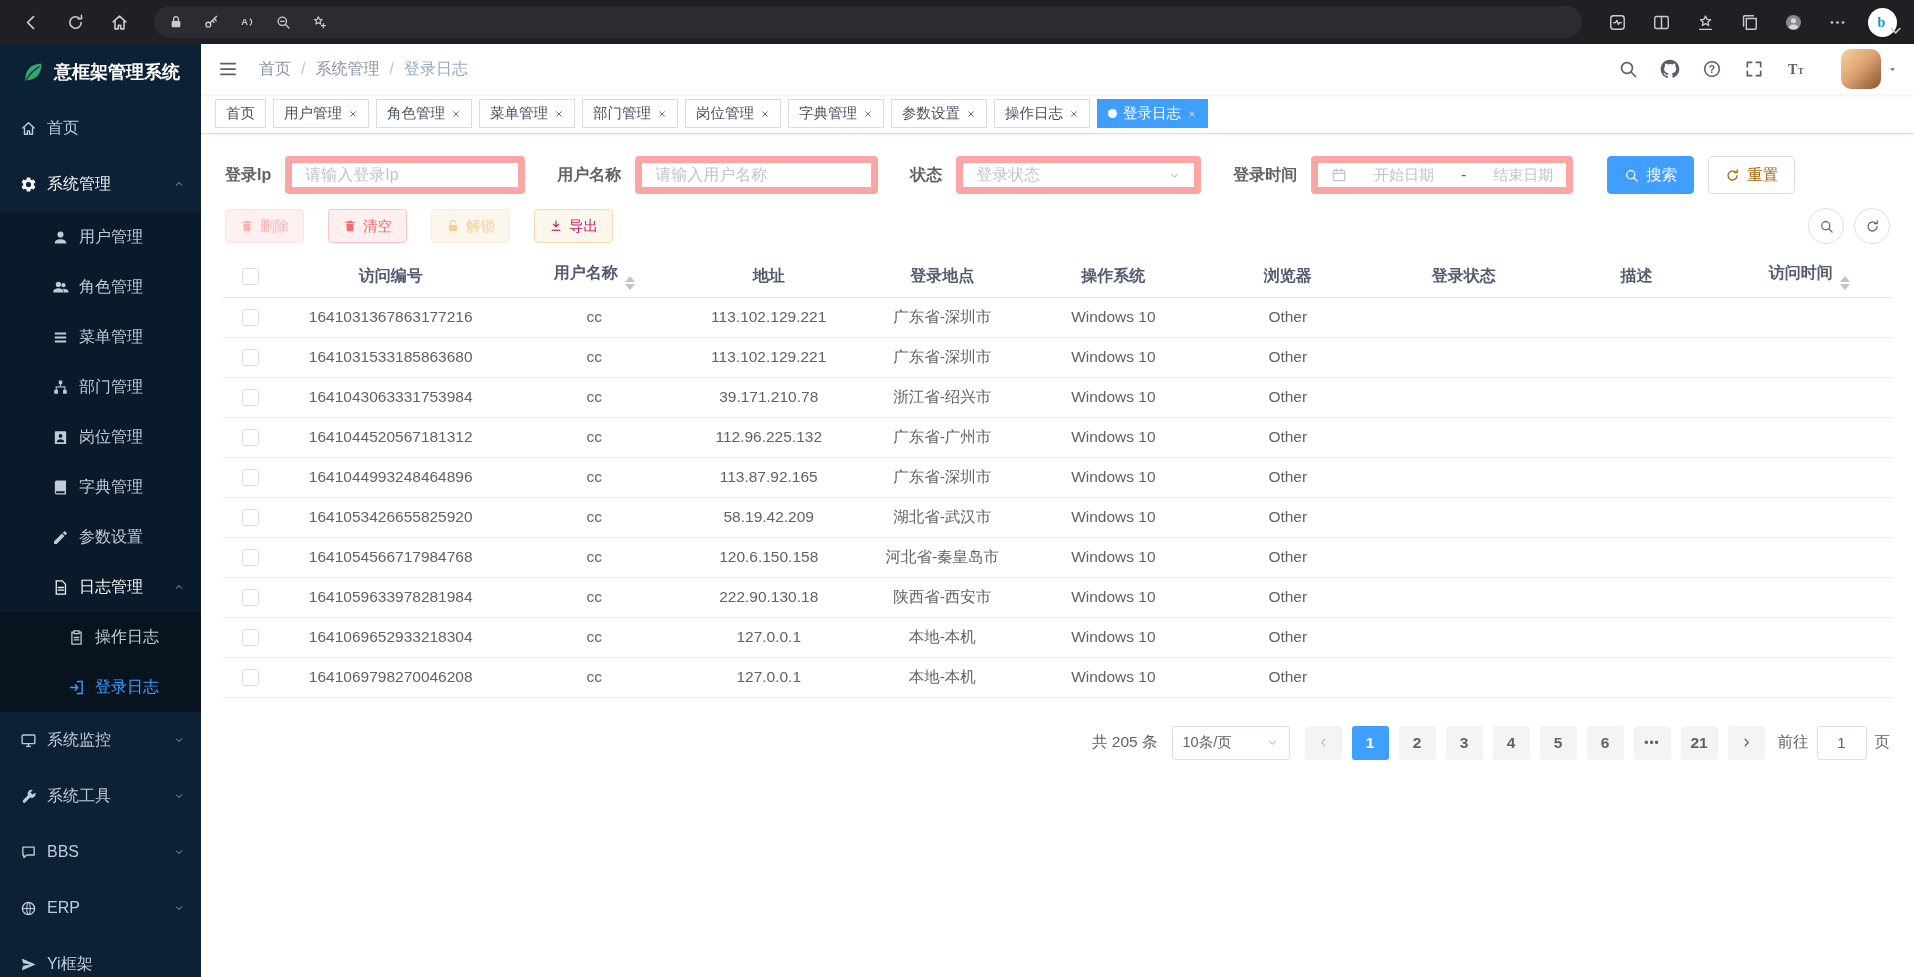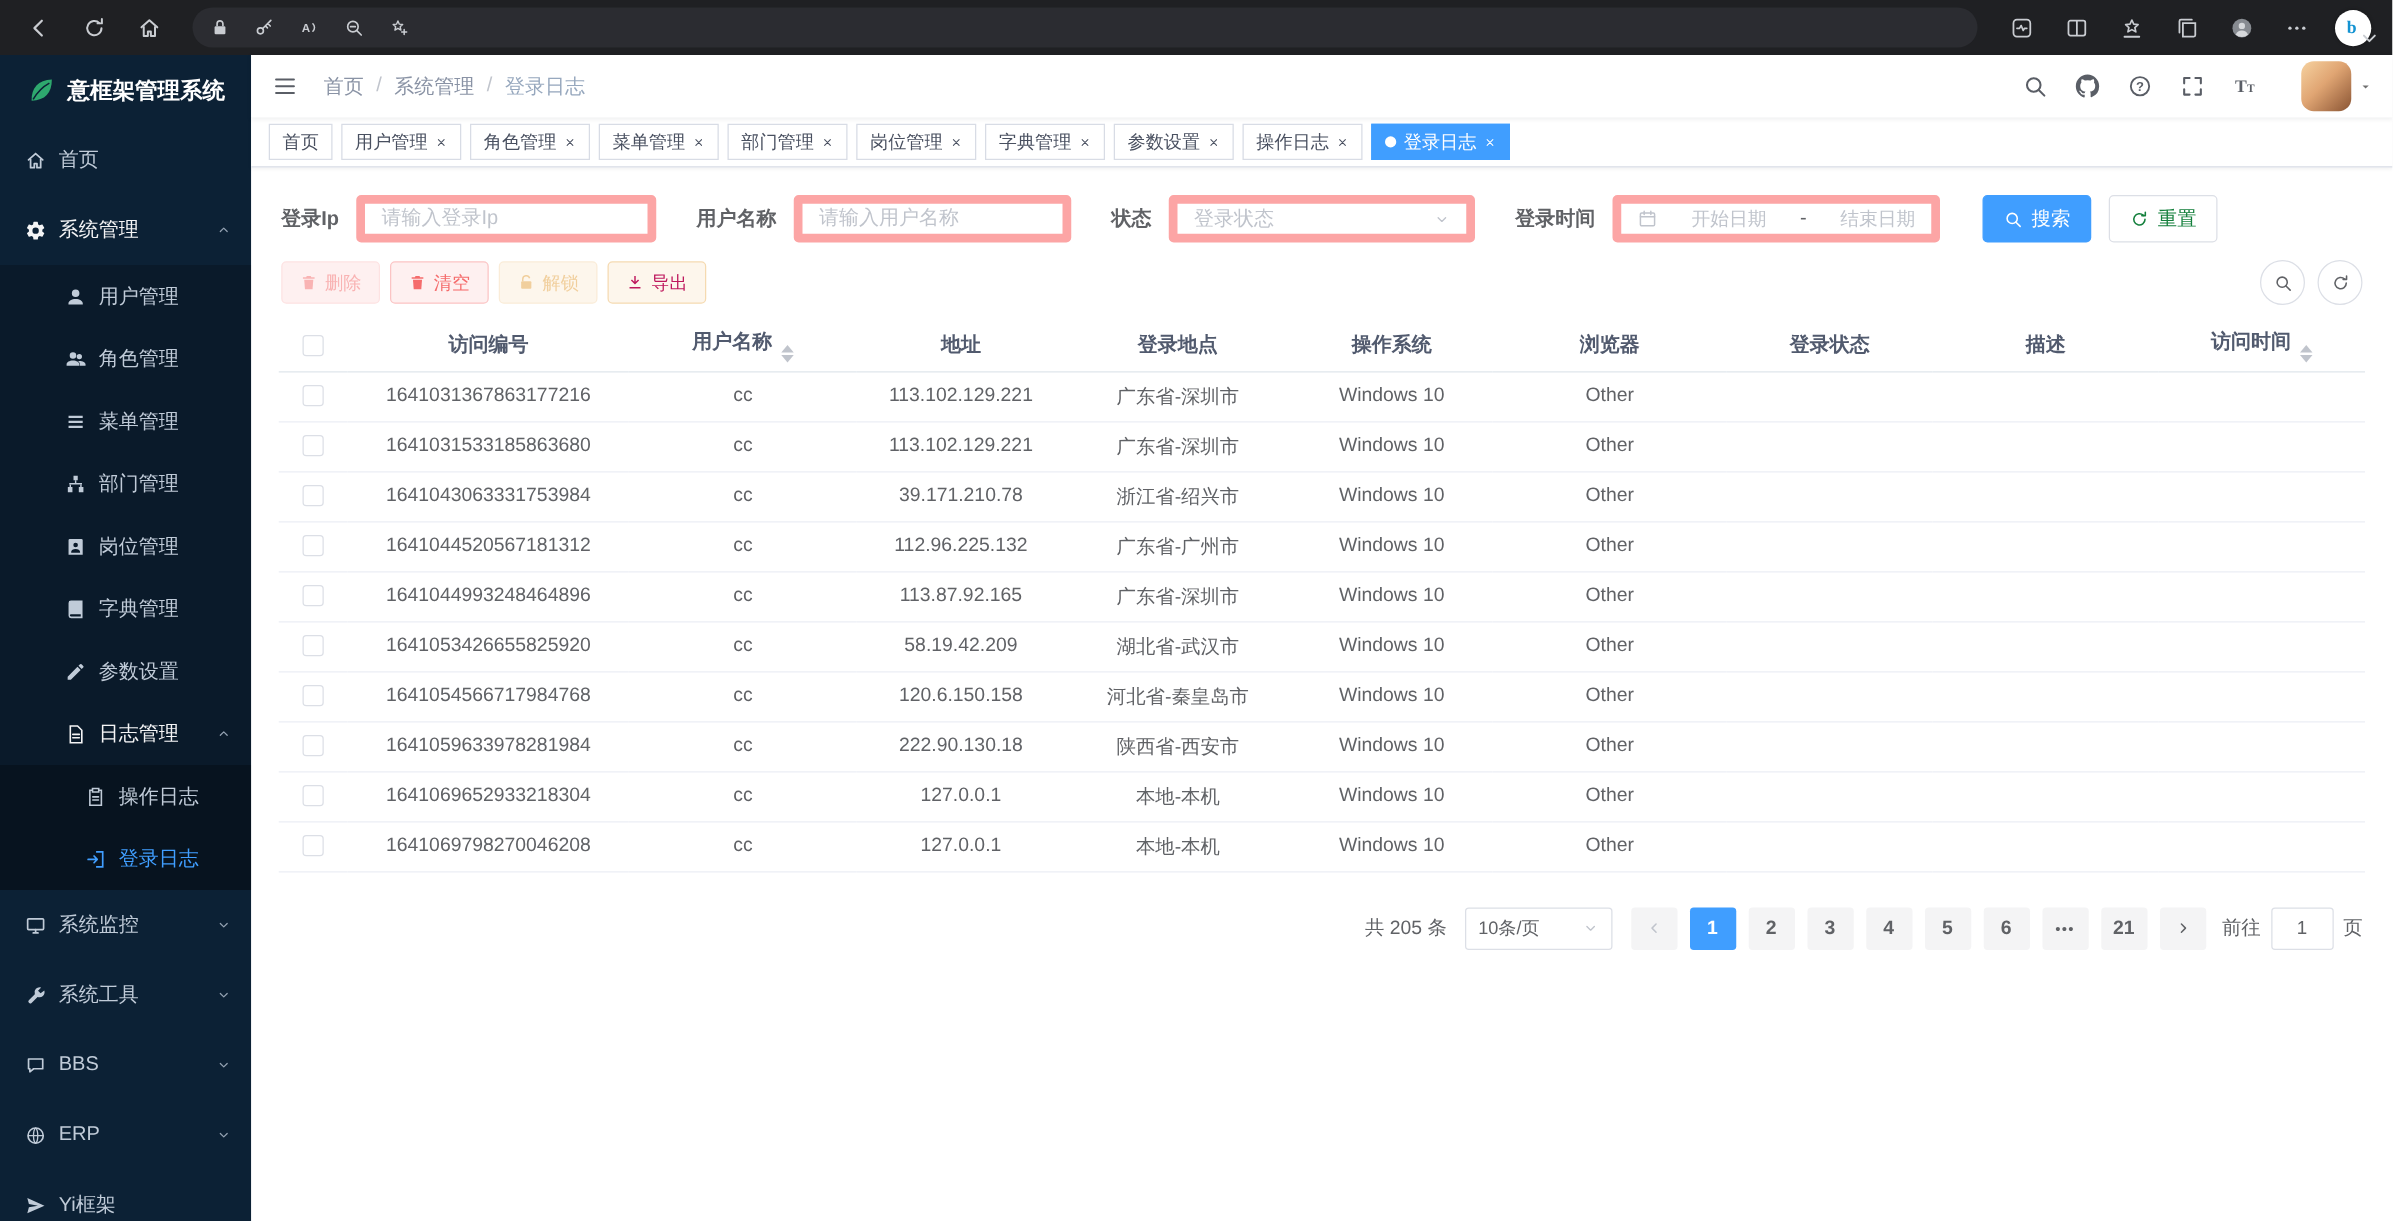"请输入用户名称" .w-name { width: 222px -> 243px }
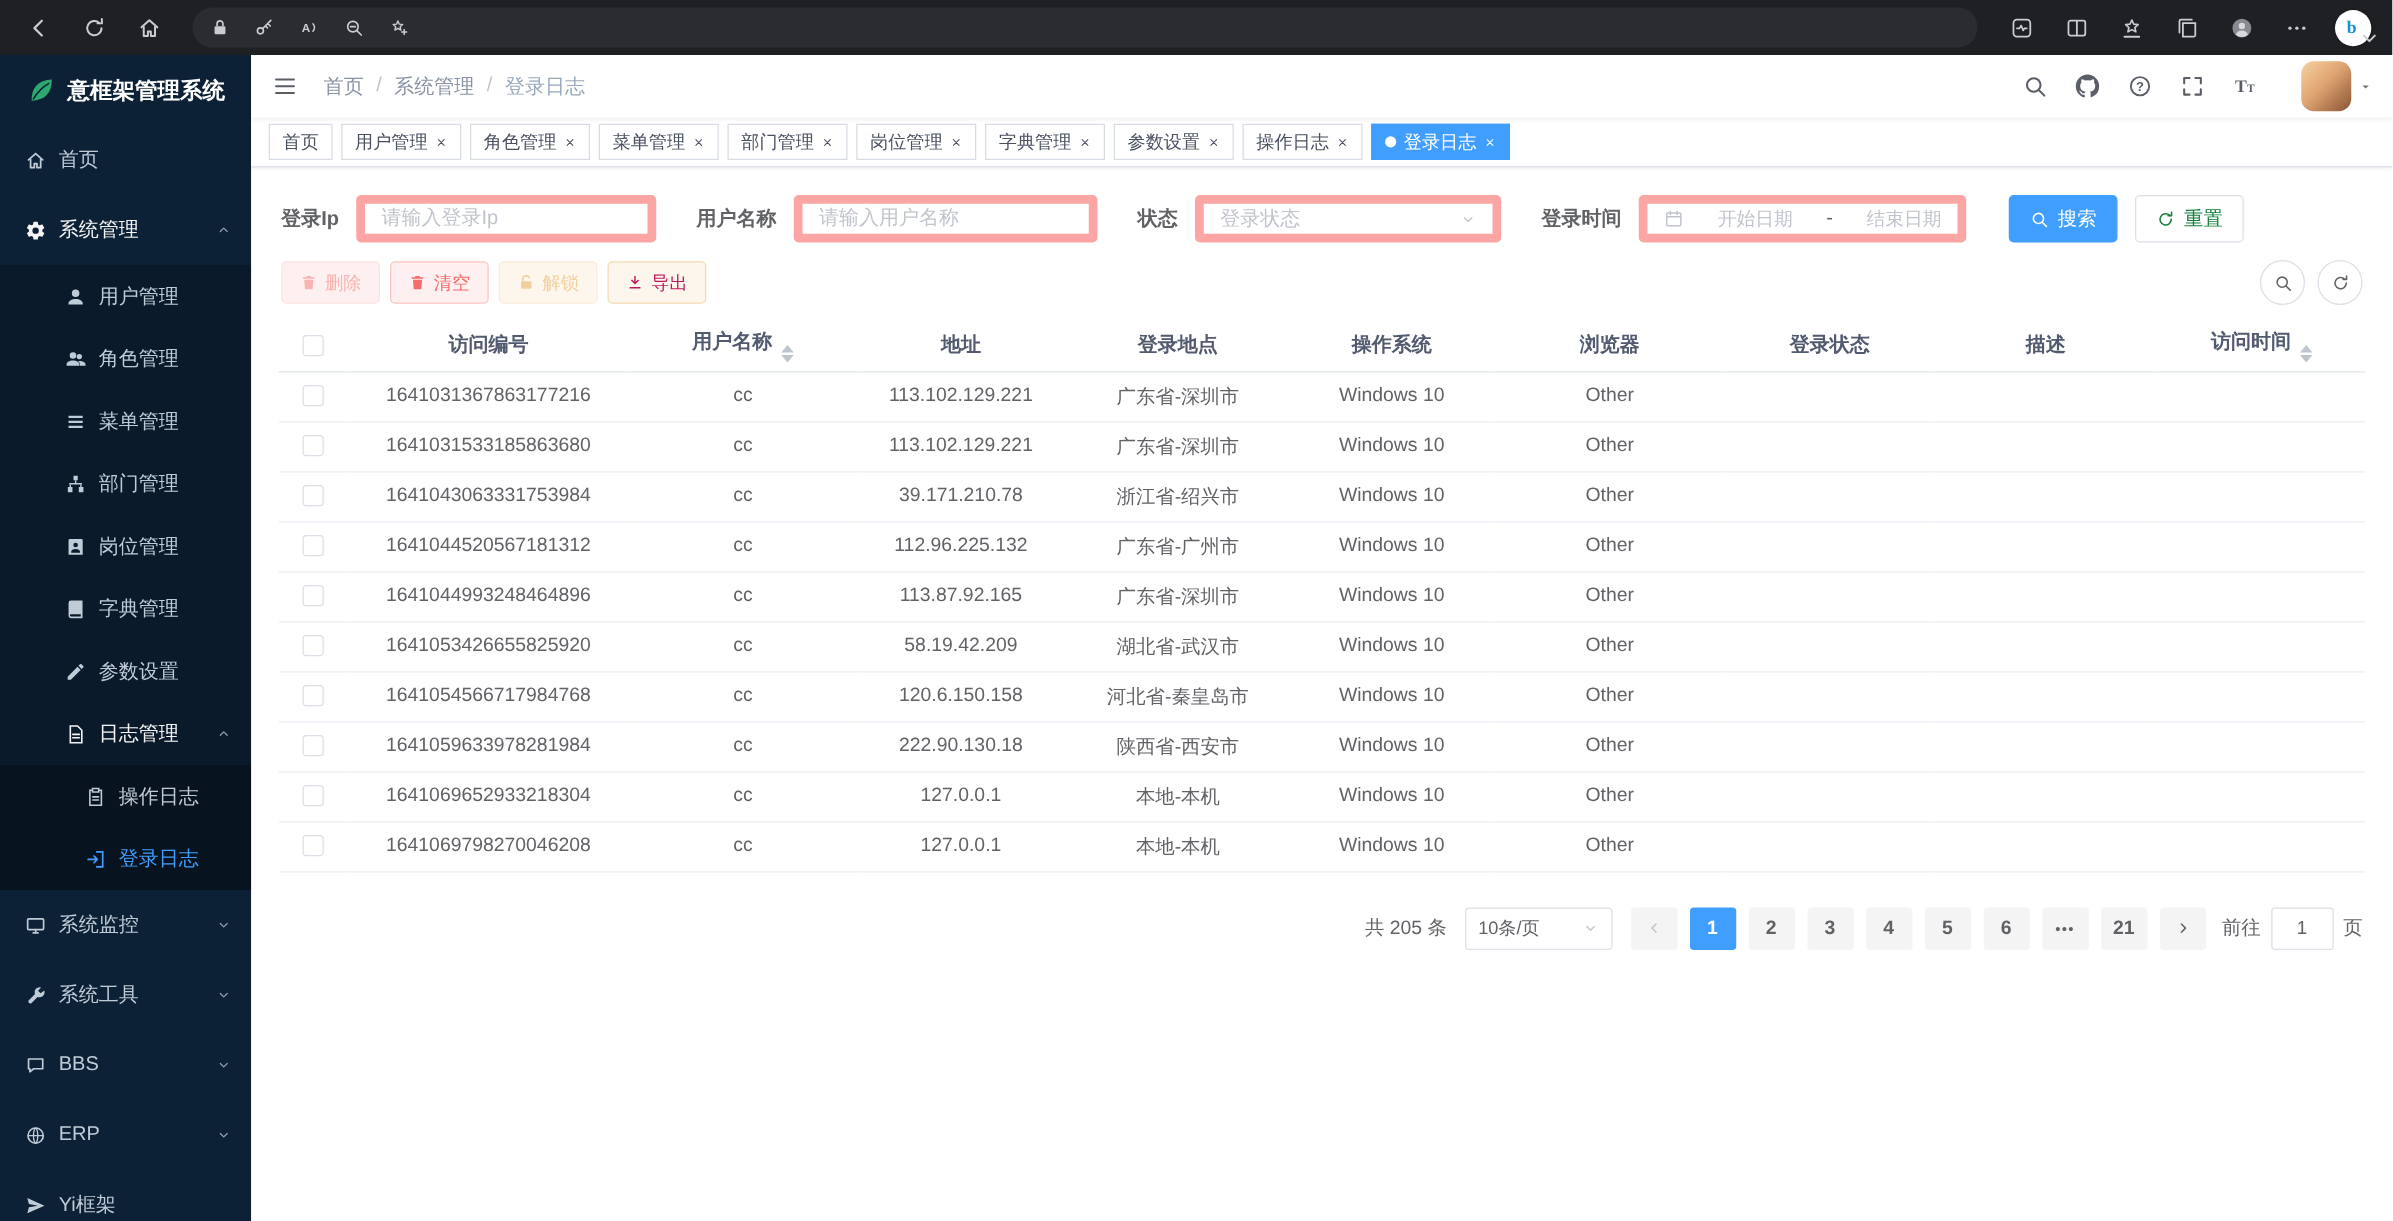"重置" .btn { color: #15803d -> #a16207 }
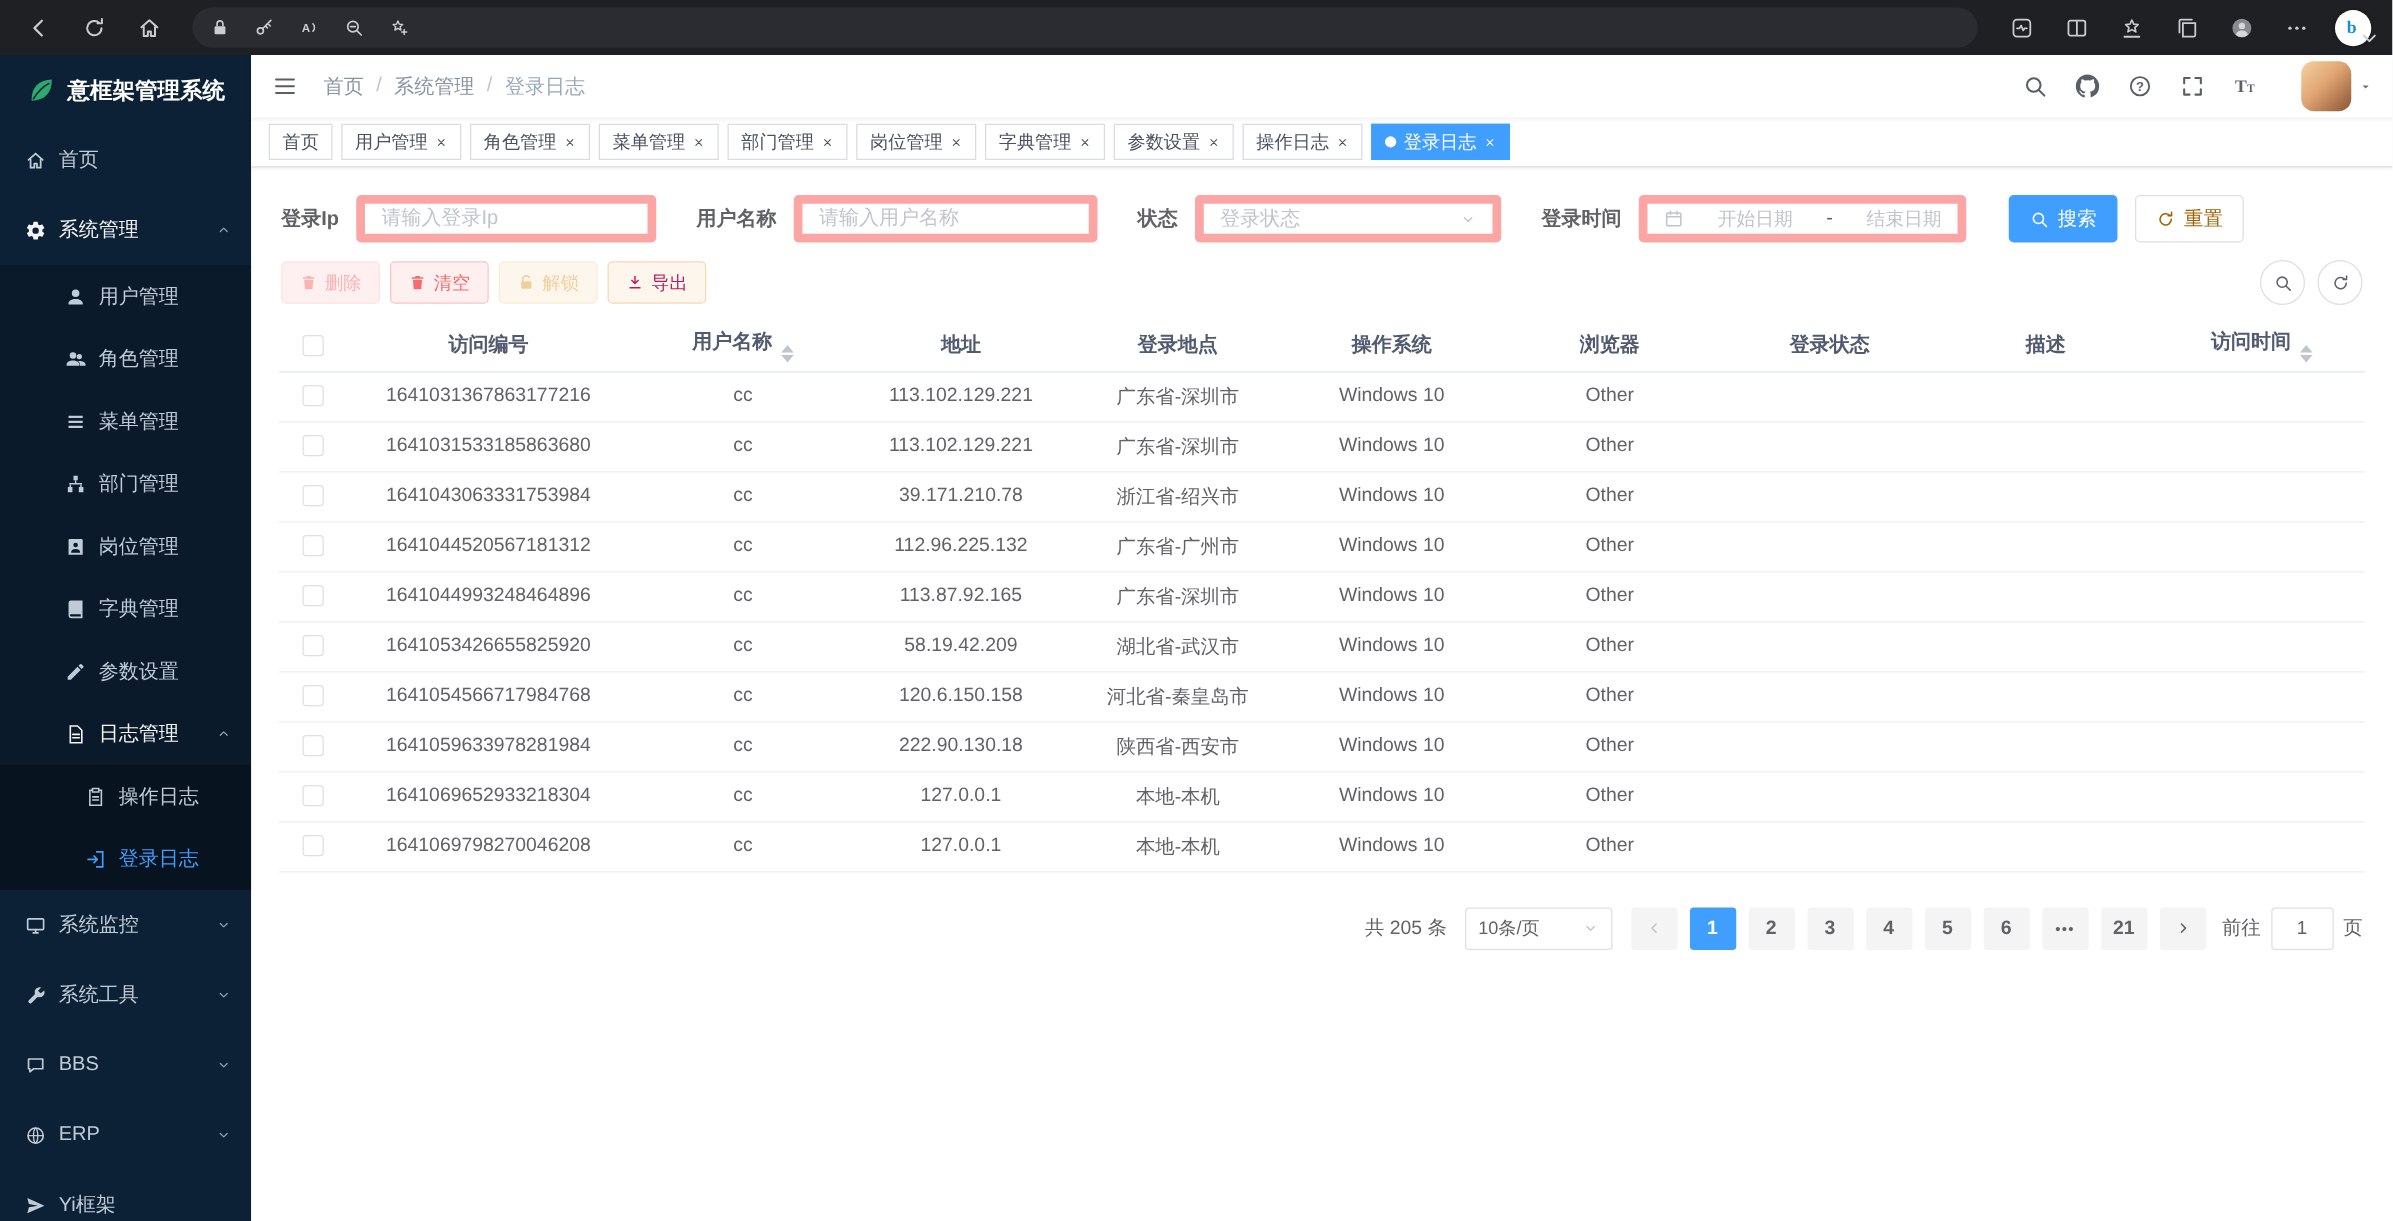"删除" .tbtn { margin-right: 8px -> 24px }
